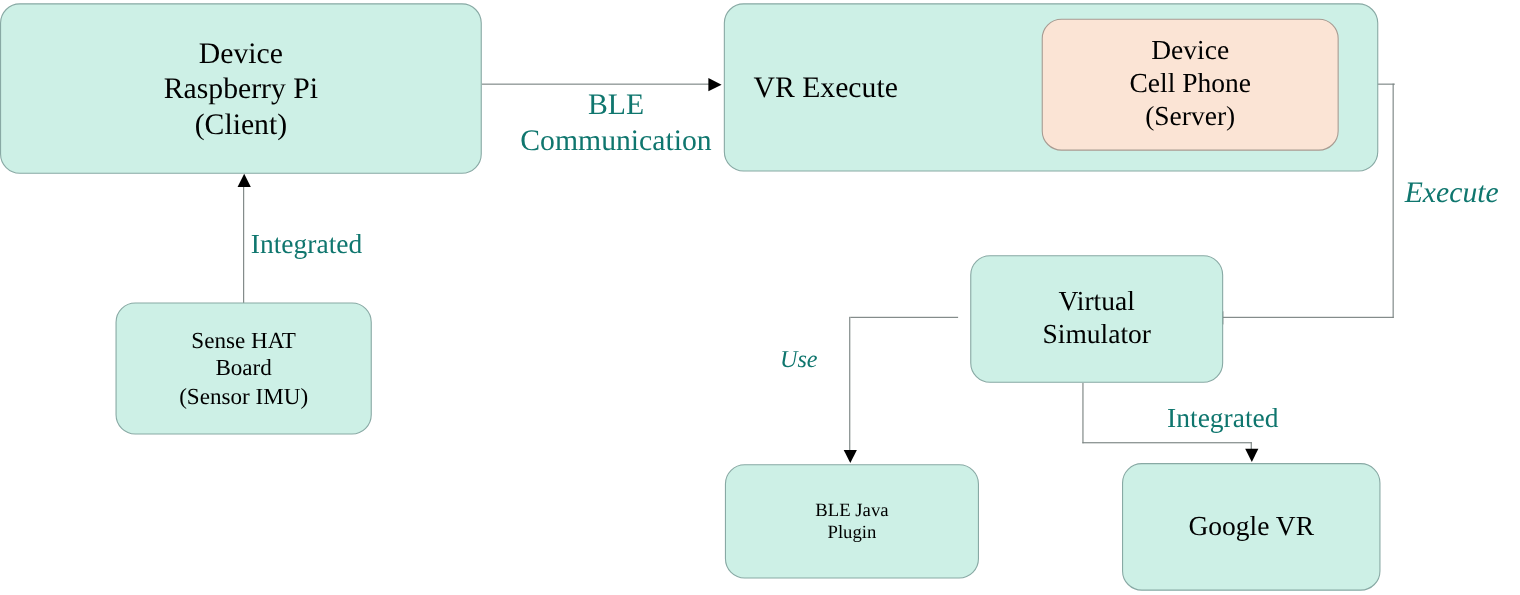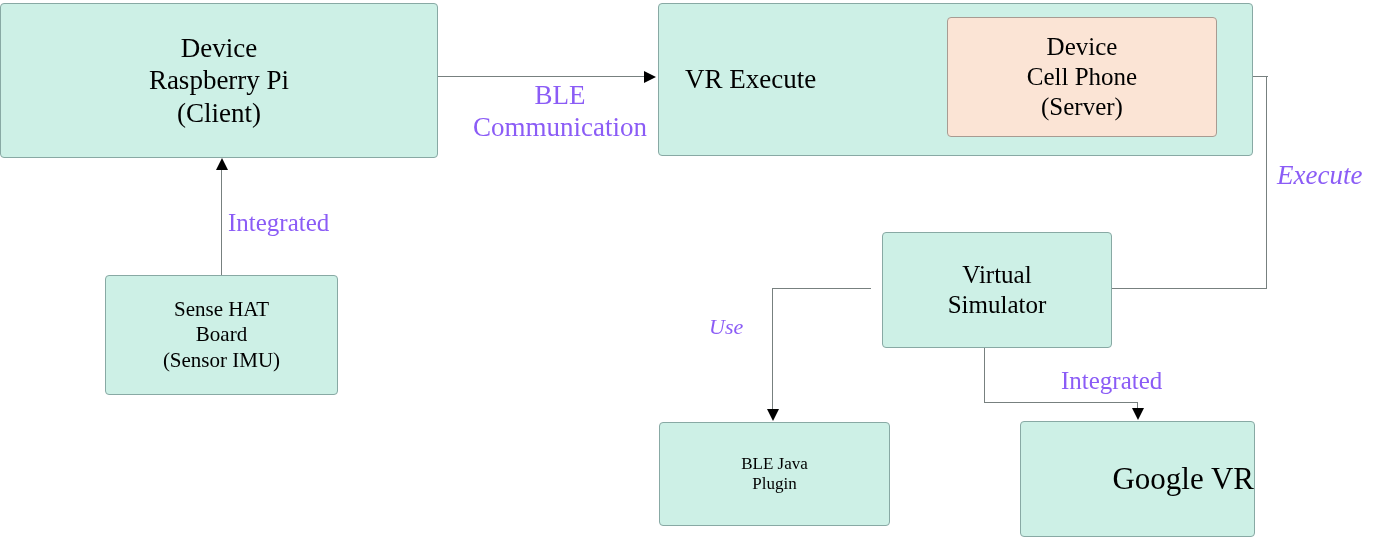"Device" .node { border-radius: 4px -> 18px }
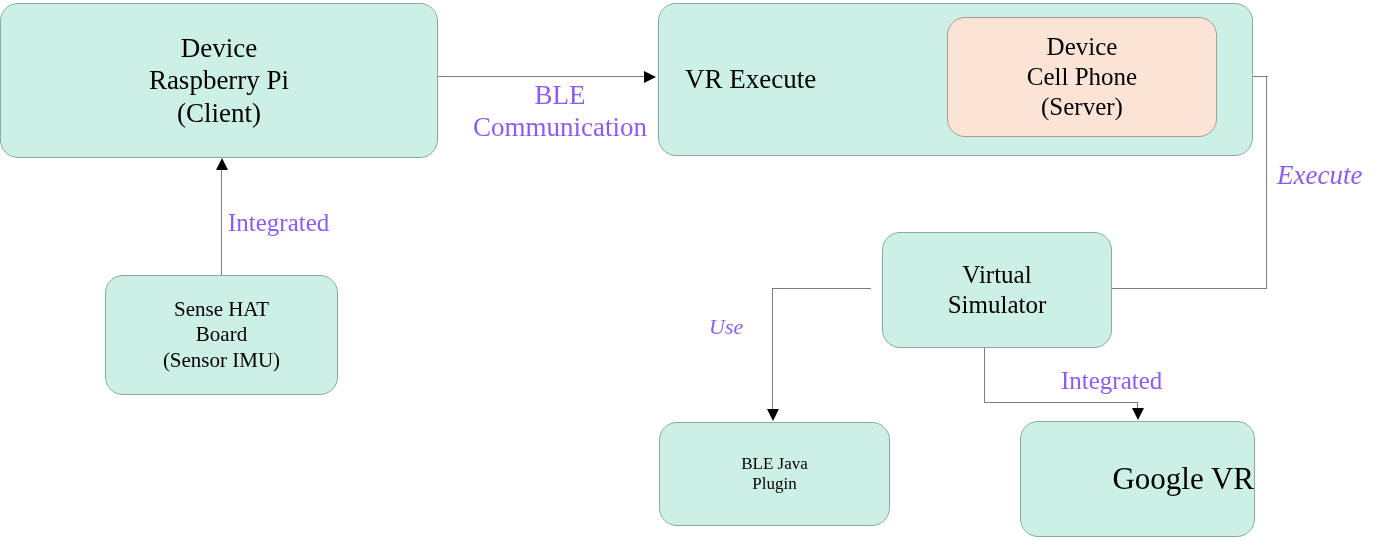"BLE" .edge-label { color: #8b5cf6 -> #0f766e }
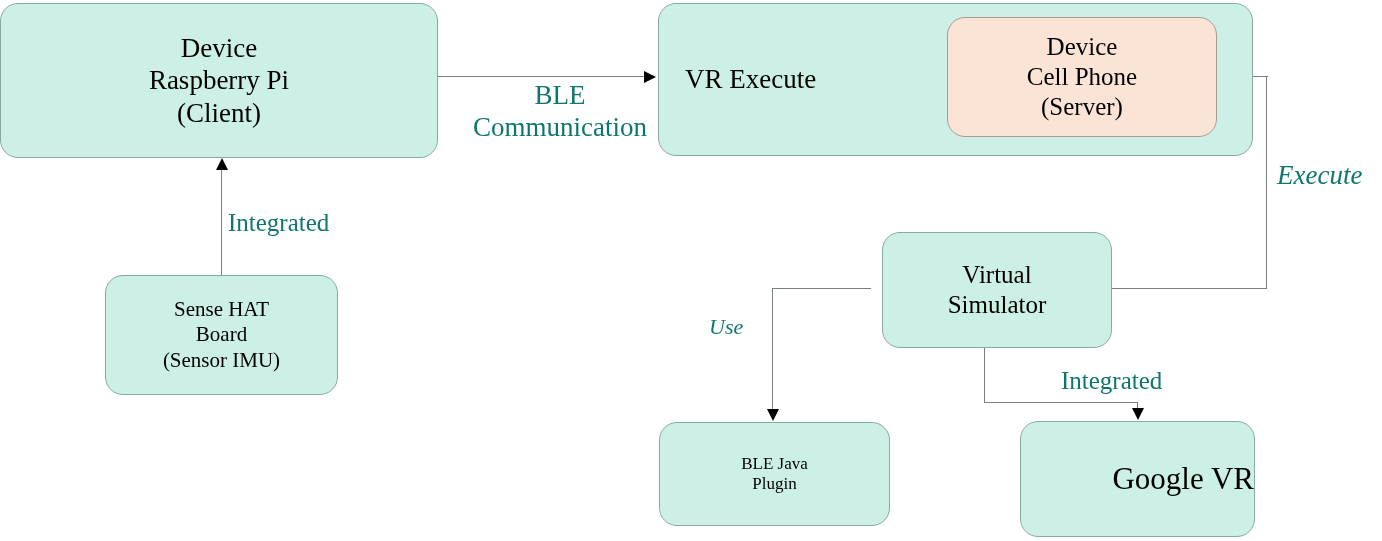"Google VR" #node-google-vr { font-size: 31px -> 25px; text-align: right -> none }
